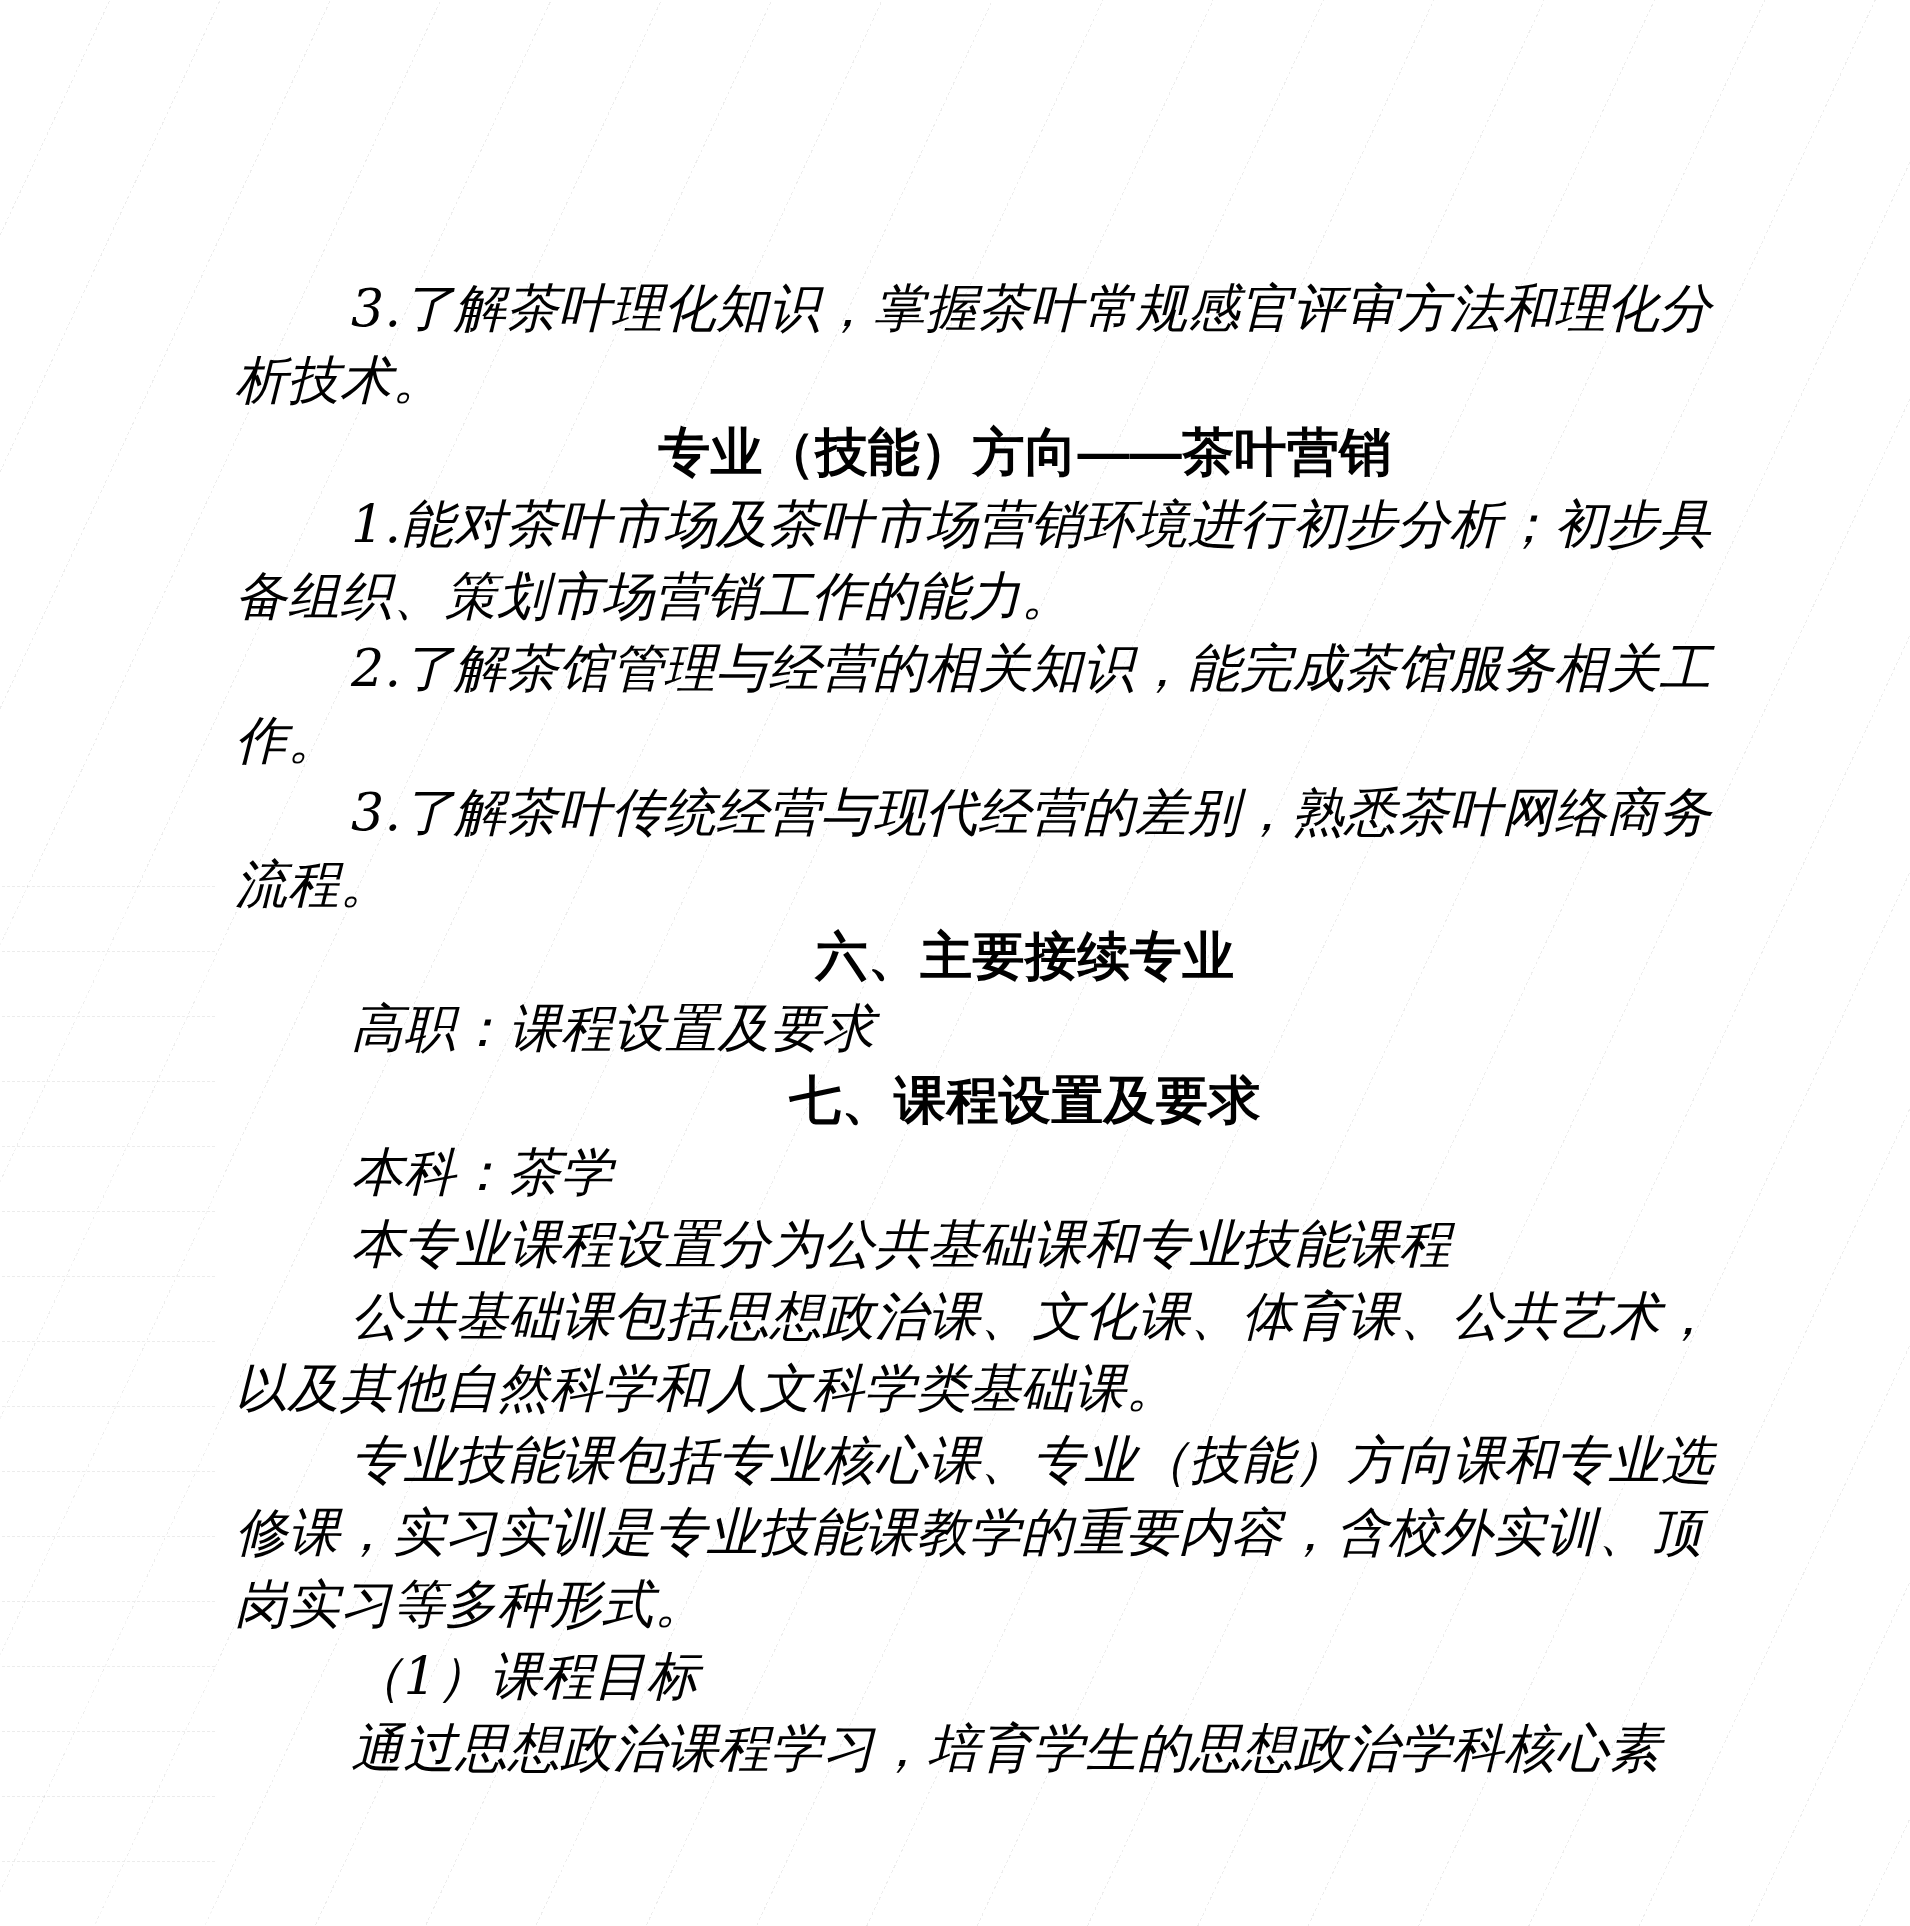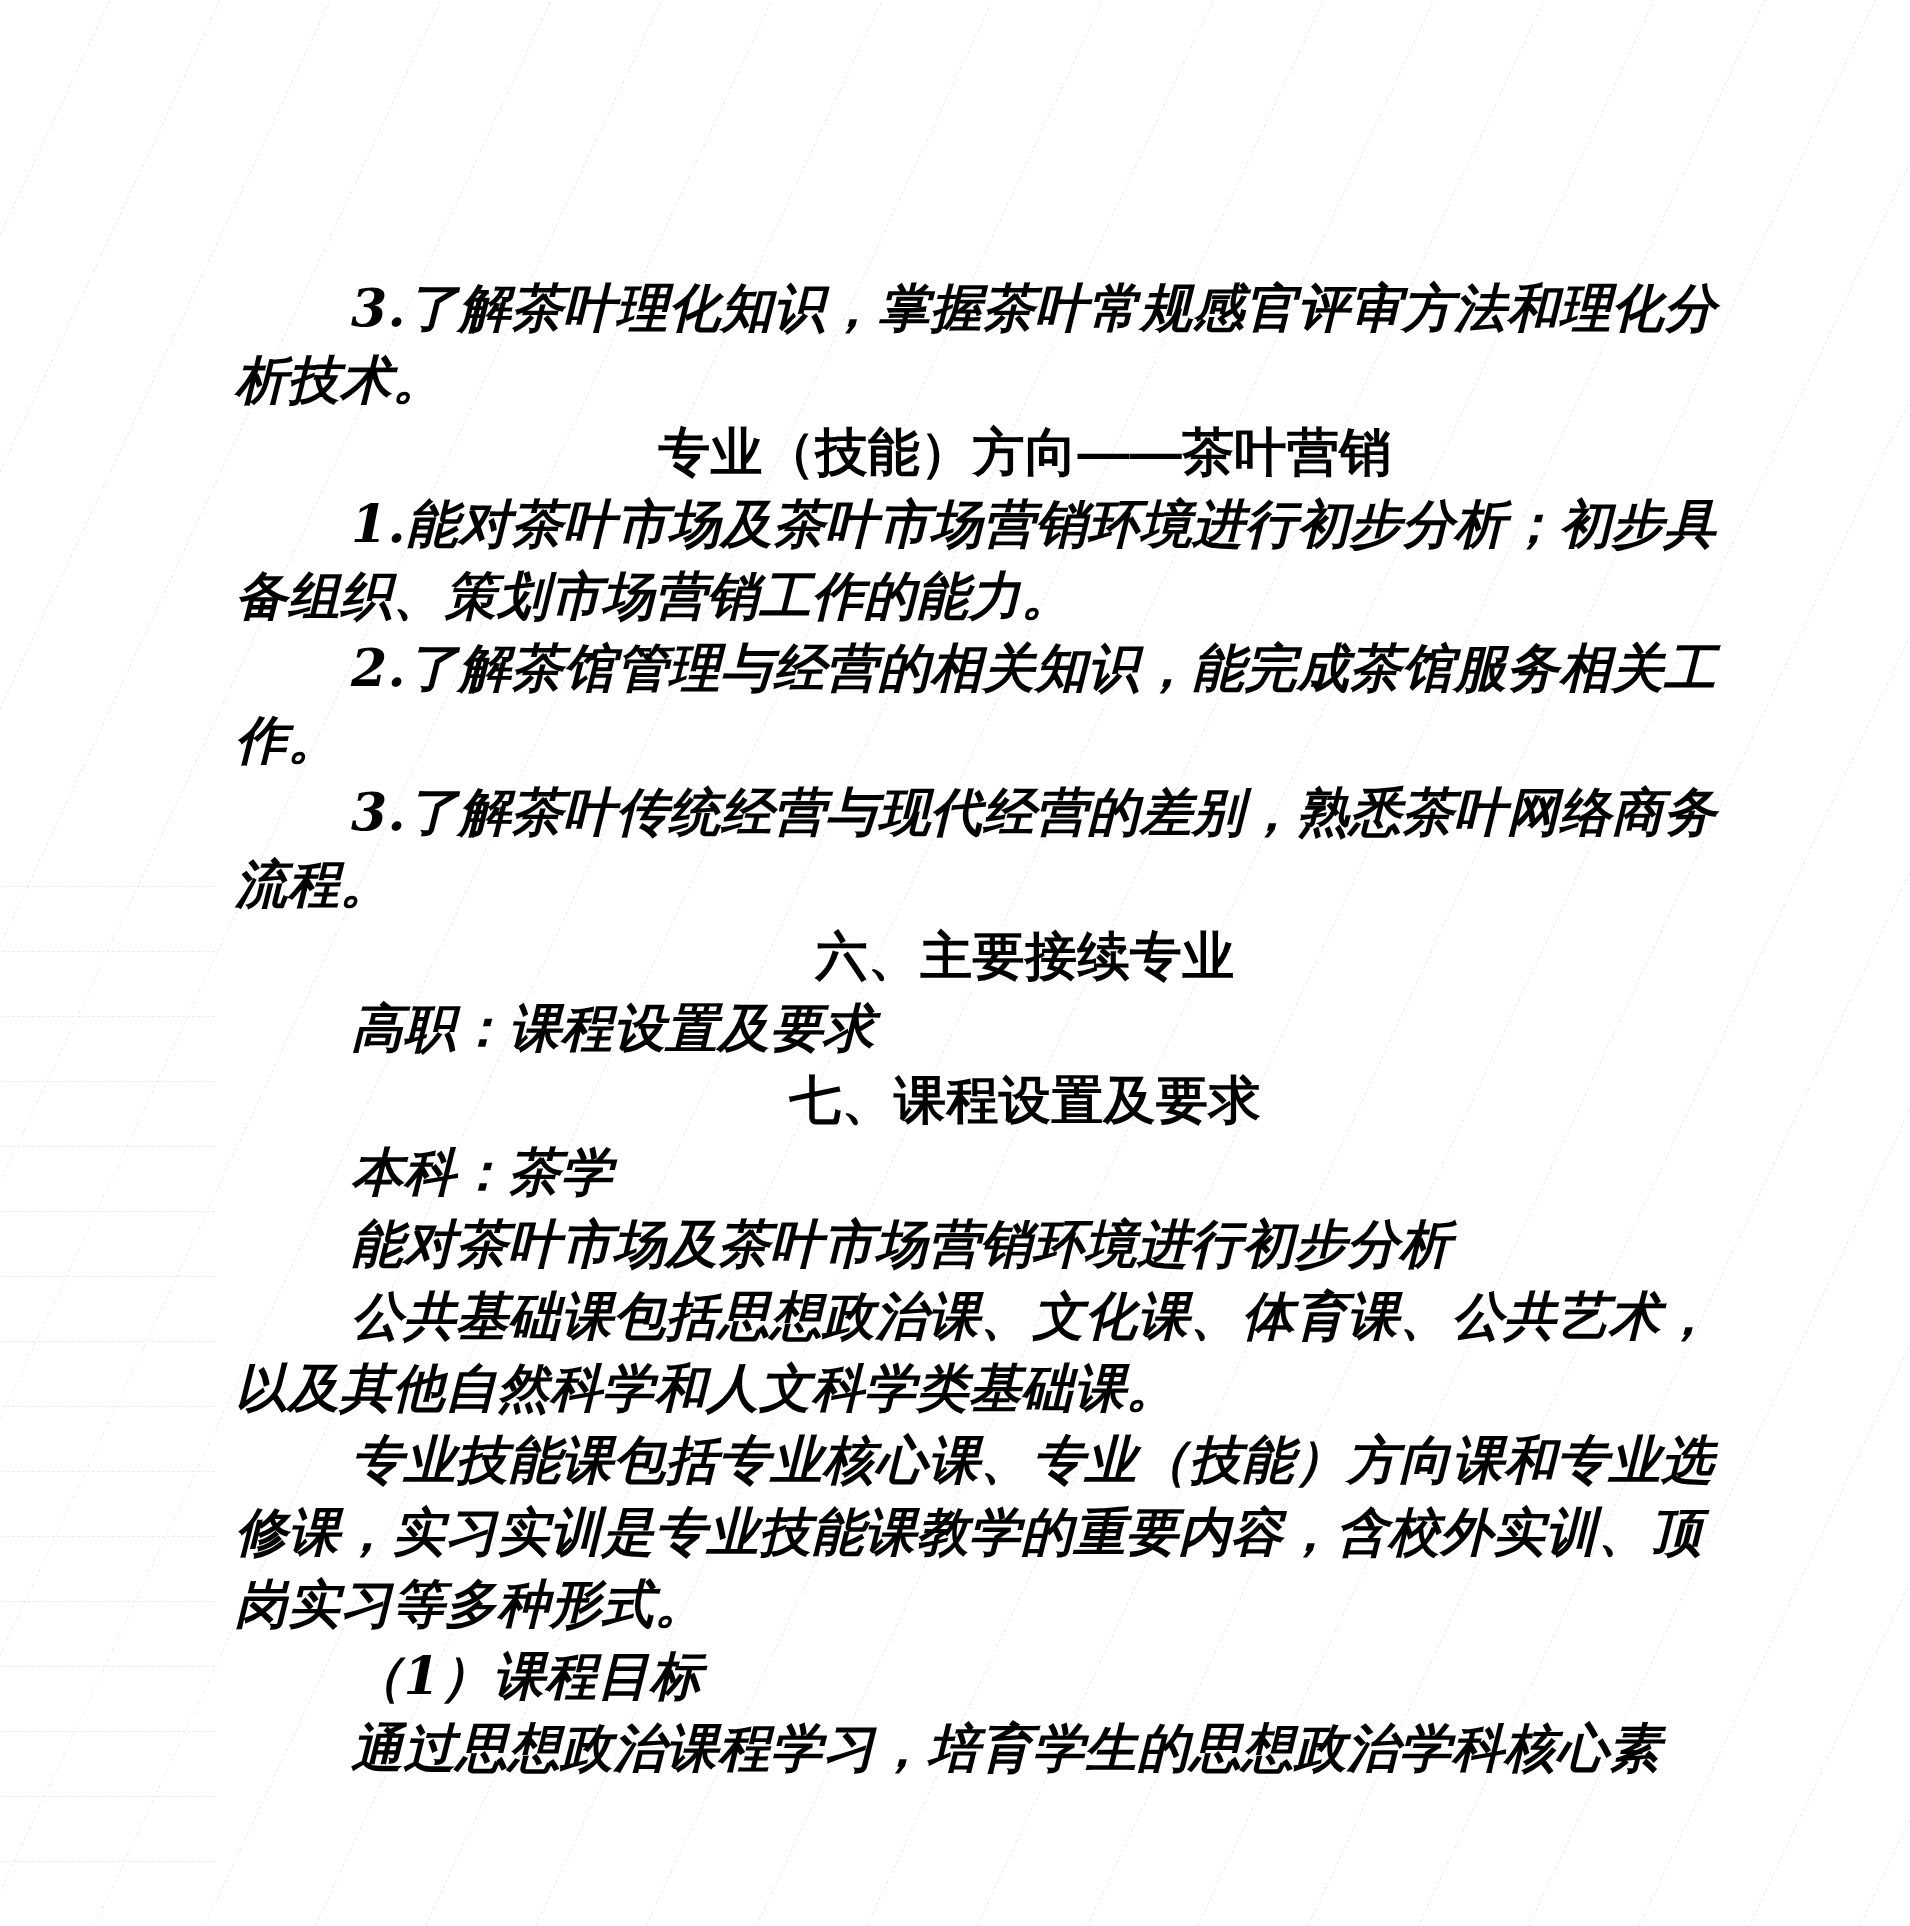"3.了解茶叶理化知识，掌握茶叶常规感官评审方法和理化分" .line.body { font-weight: 700 -> 400 }
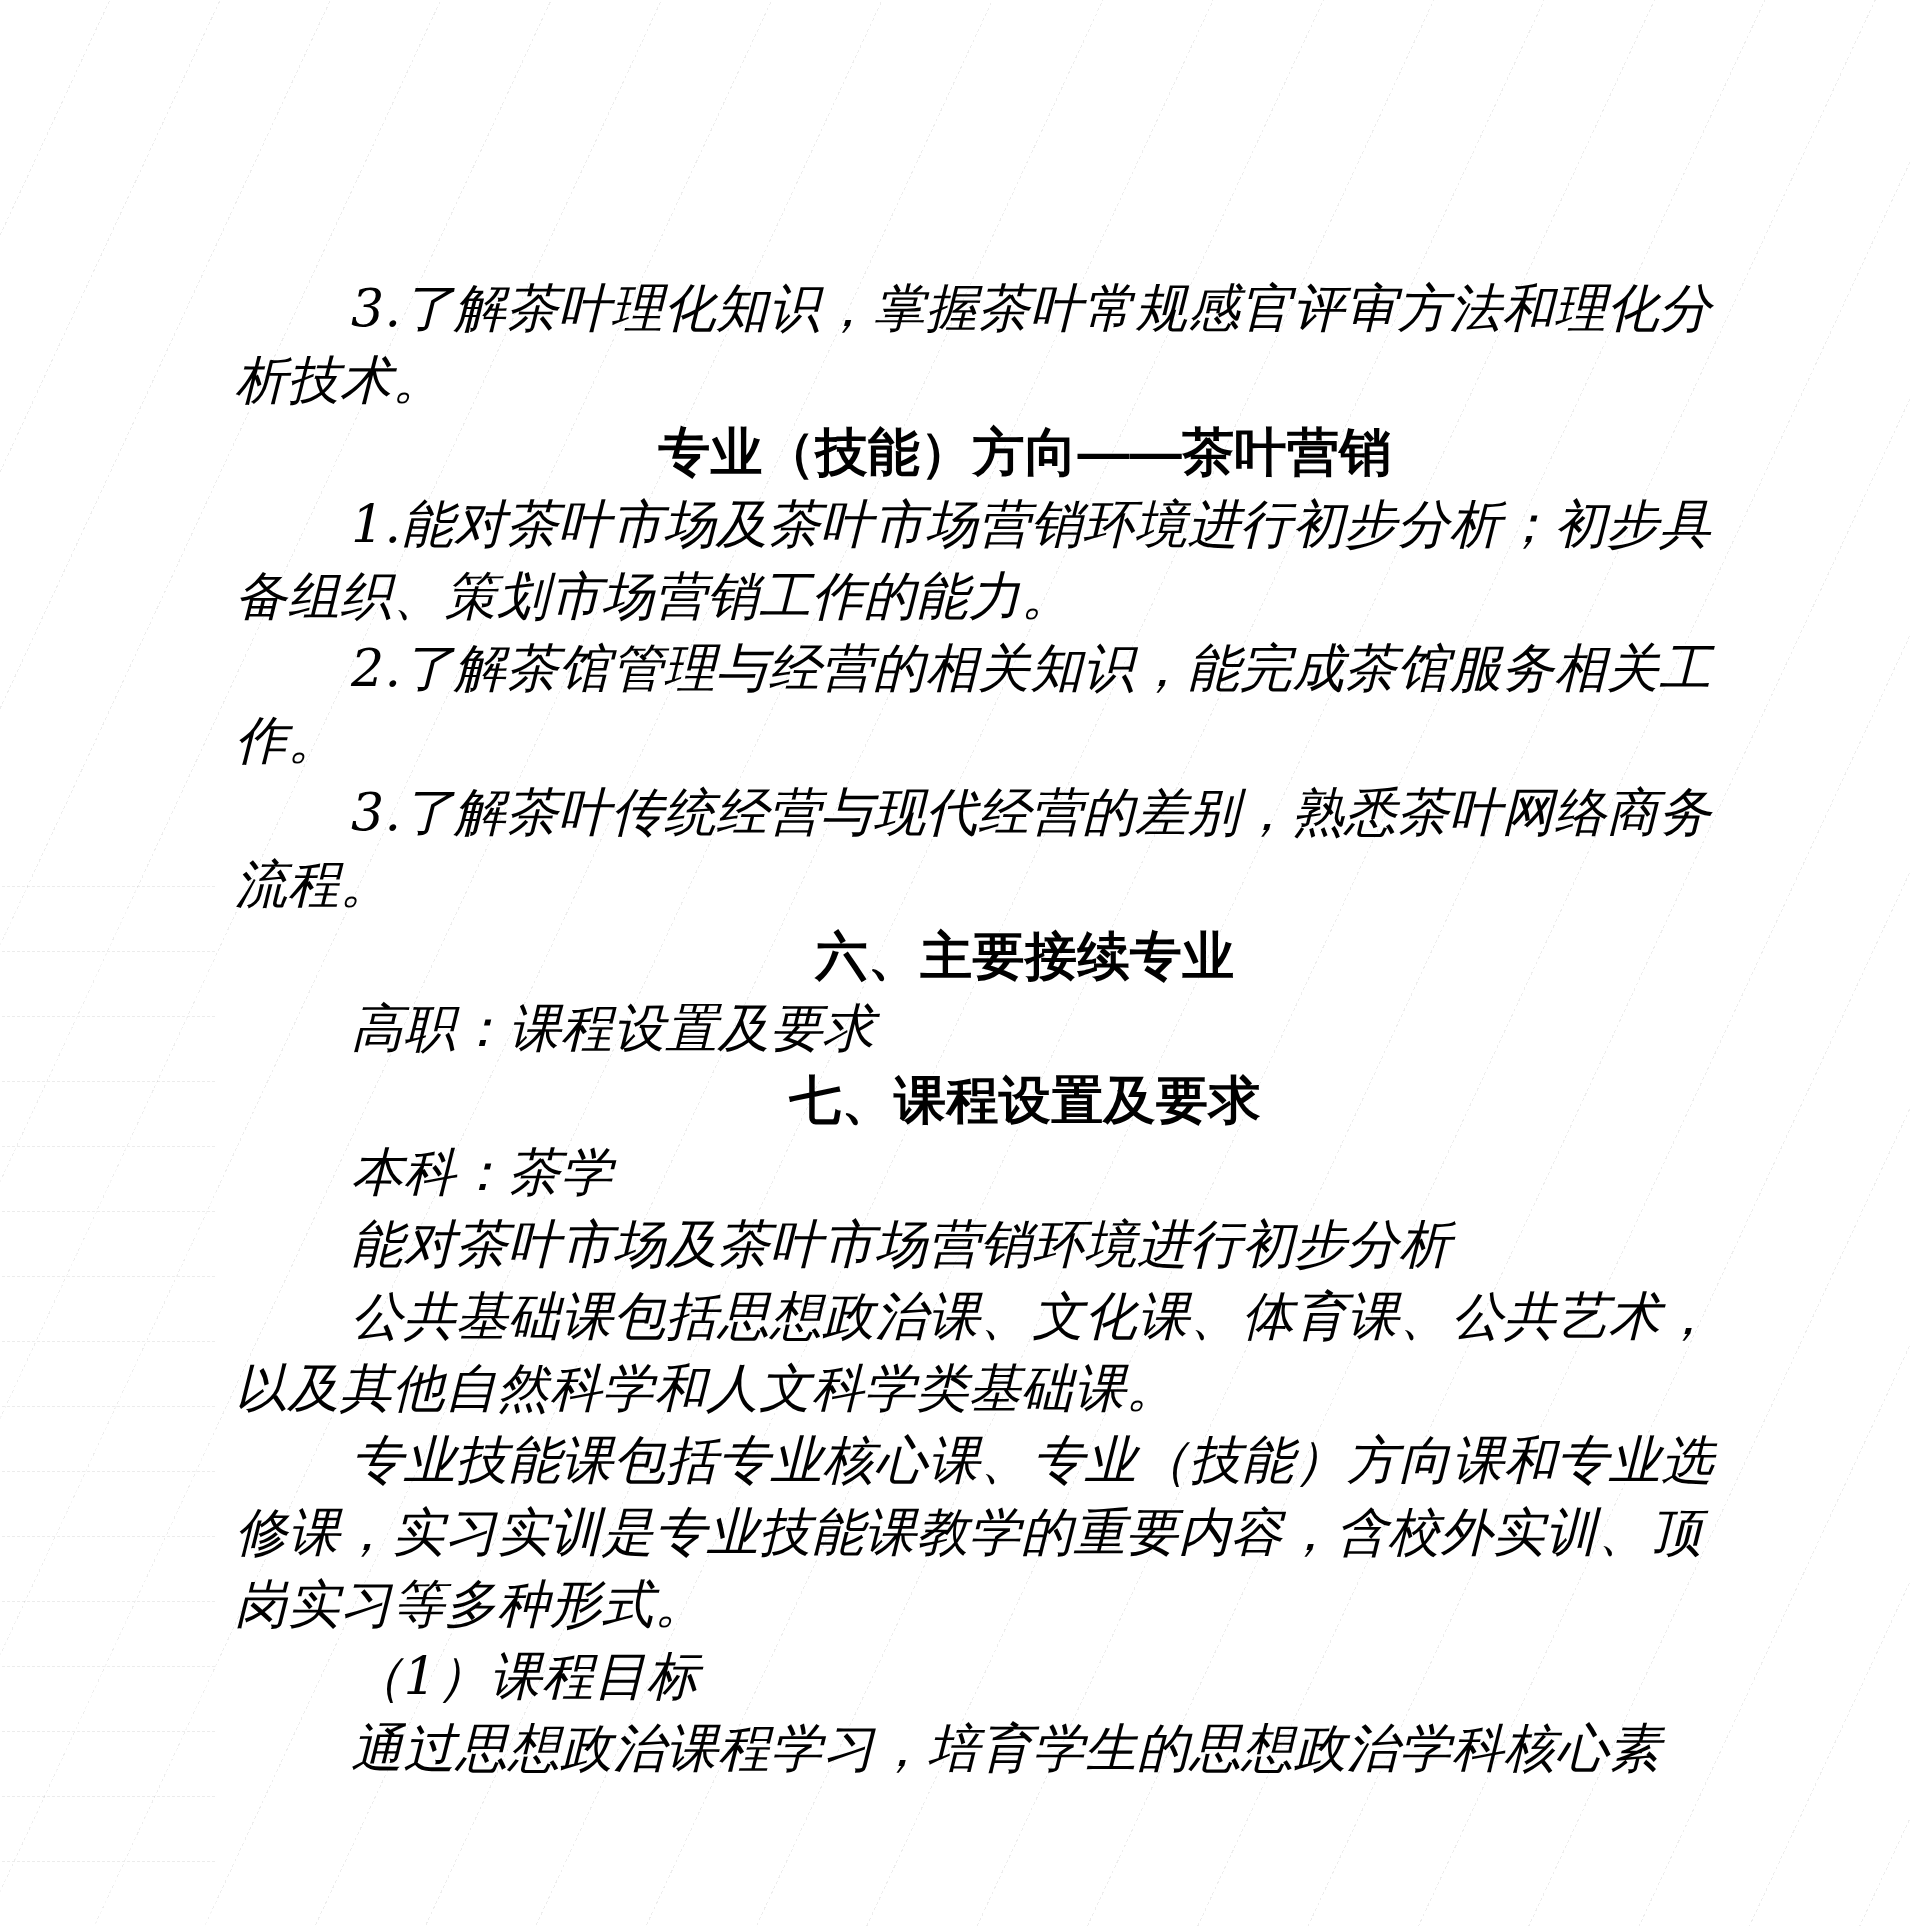"能对茶叶市场及茶叶市场营销环境进行初步分析" div.line { text: 能对茶叶市场及茶叶市场营销环境进行初步分析 -> 本专业课程设置分为公共基础课和专业技能课程 }
